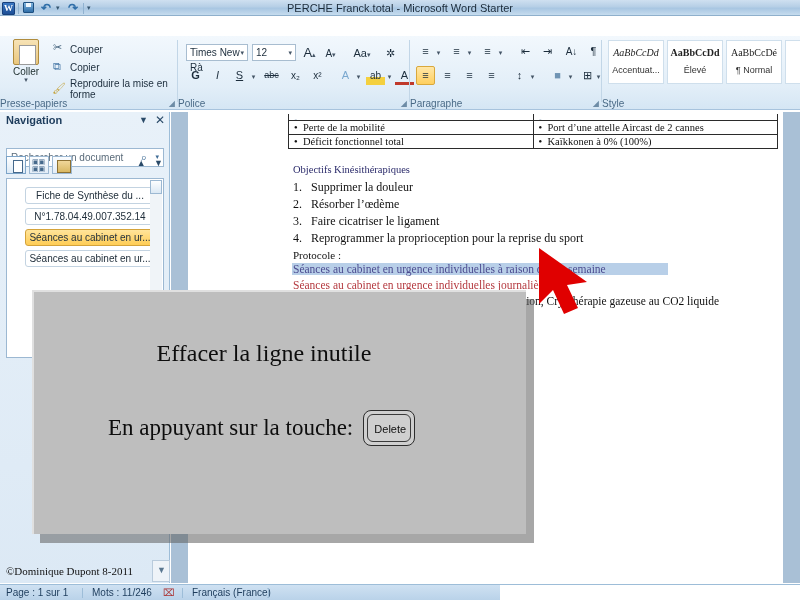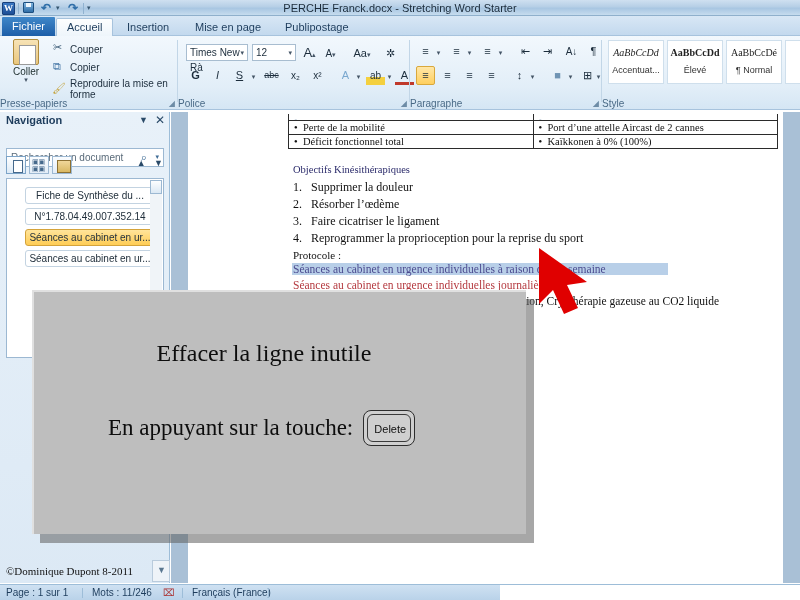"PERCHE Franck.docx - Stretching Word" div.titletext { text: Franck.docx  -  Stretching -> Franck.total  -  Microsoft }
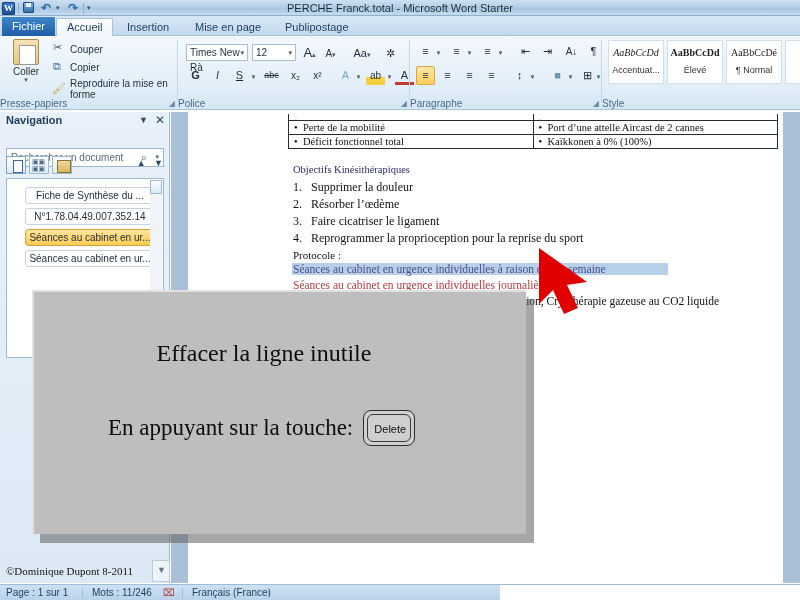"Fichier" div.tabbar { html: <div> <div>Fichier</div> <div>Accueil</div> <div>Insertion</div> <div>Mise en page</div> <div>Publipostage</div> </div> -> none }
